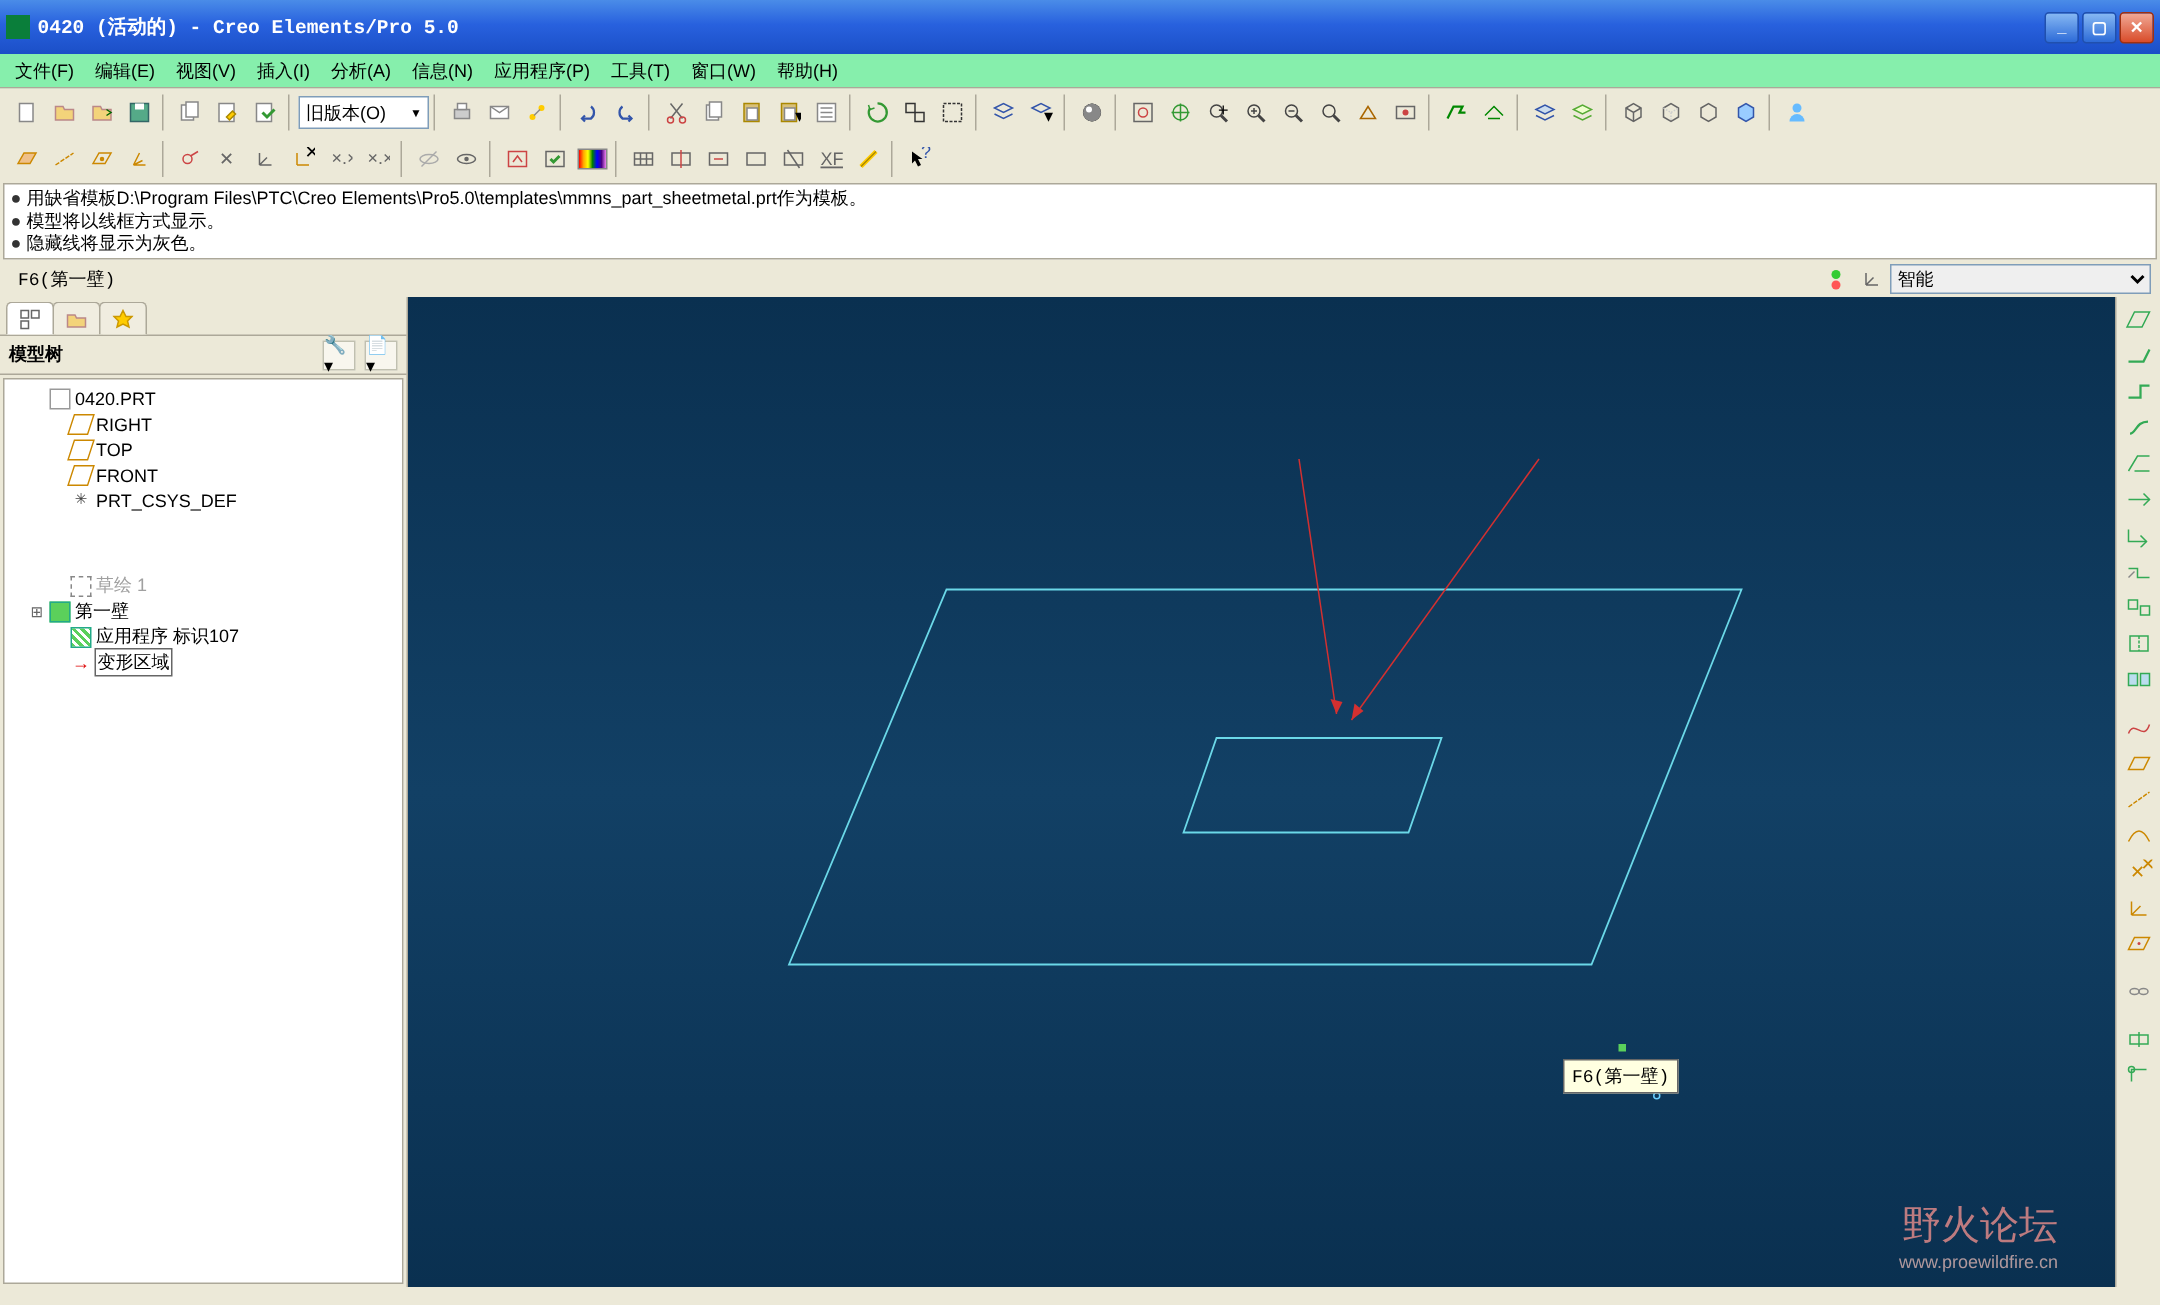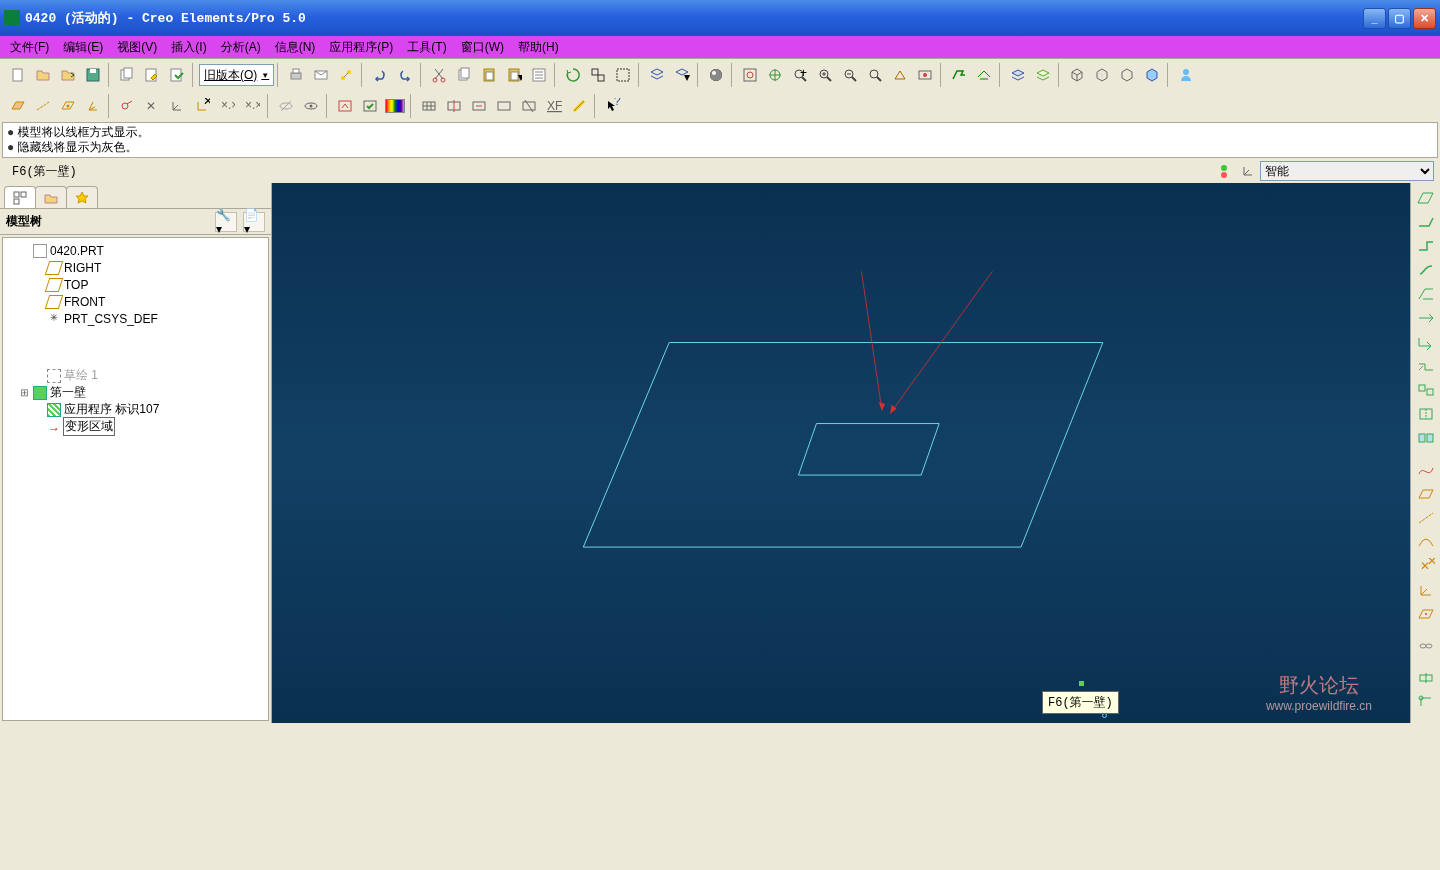"文件(F)" .menubar { background: #d946ef -> #86efac }
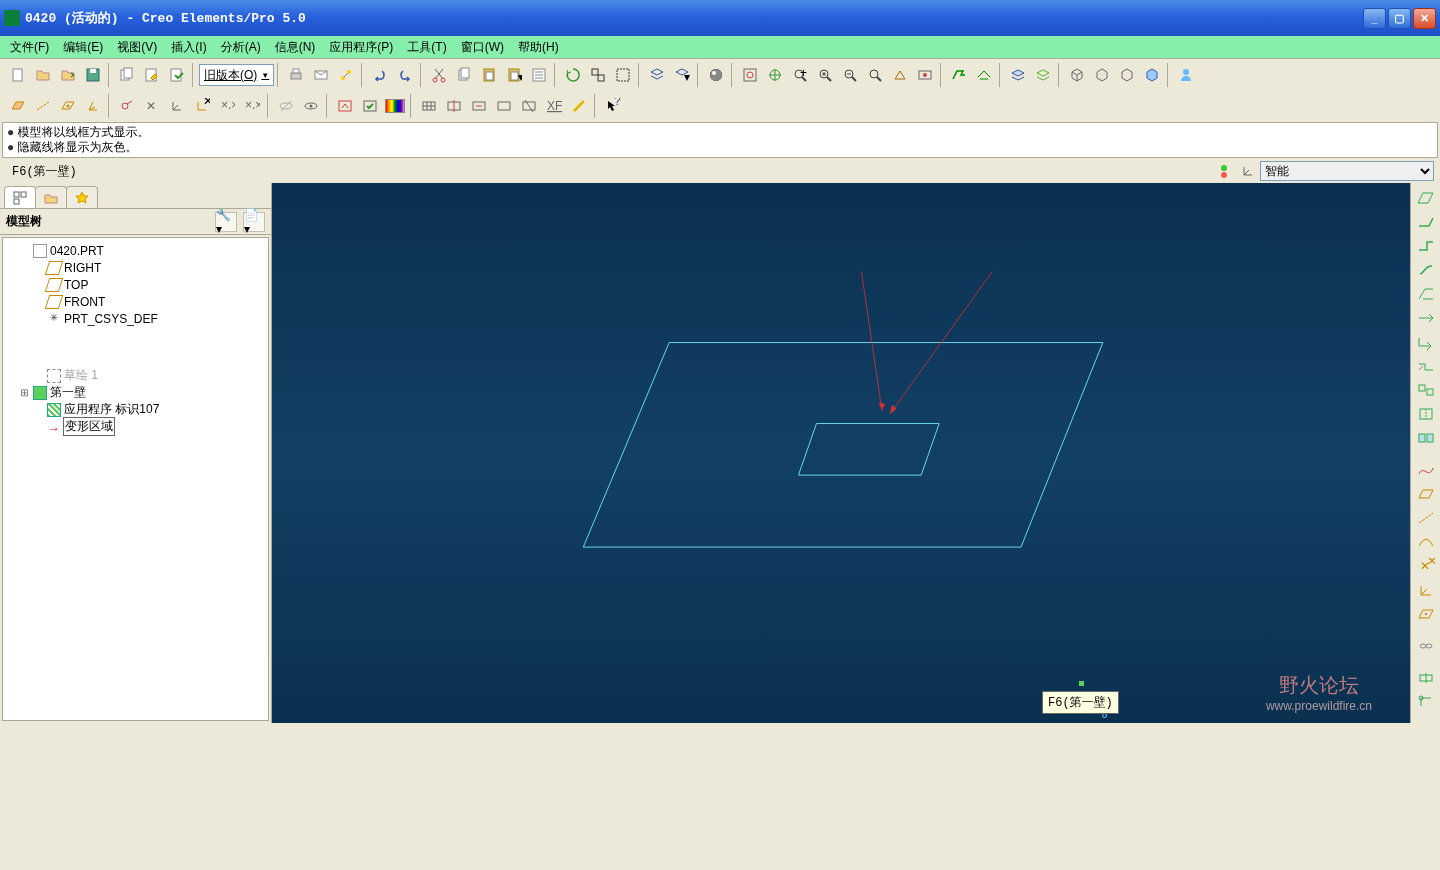"旧版本(O)" .tb-dropdown { gap: 4px -> 16px; text-decoration: underline -> none }
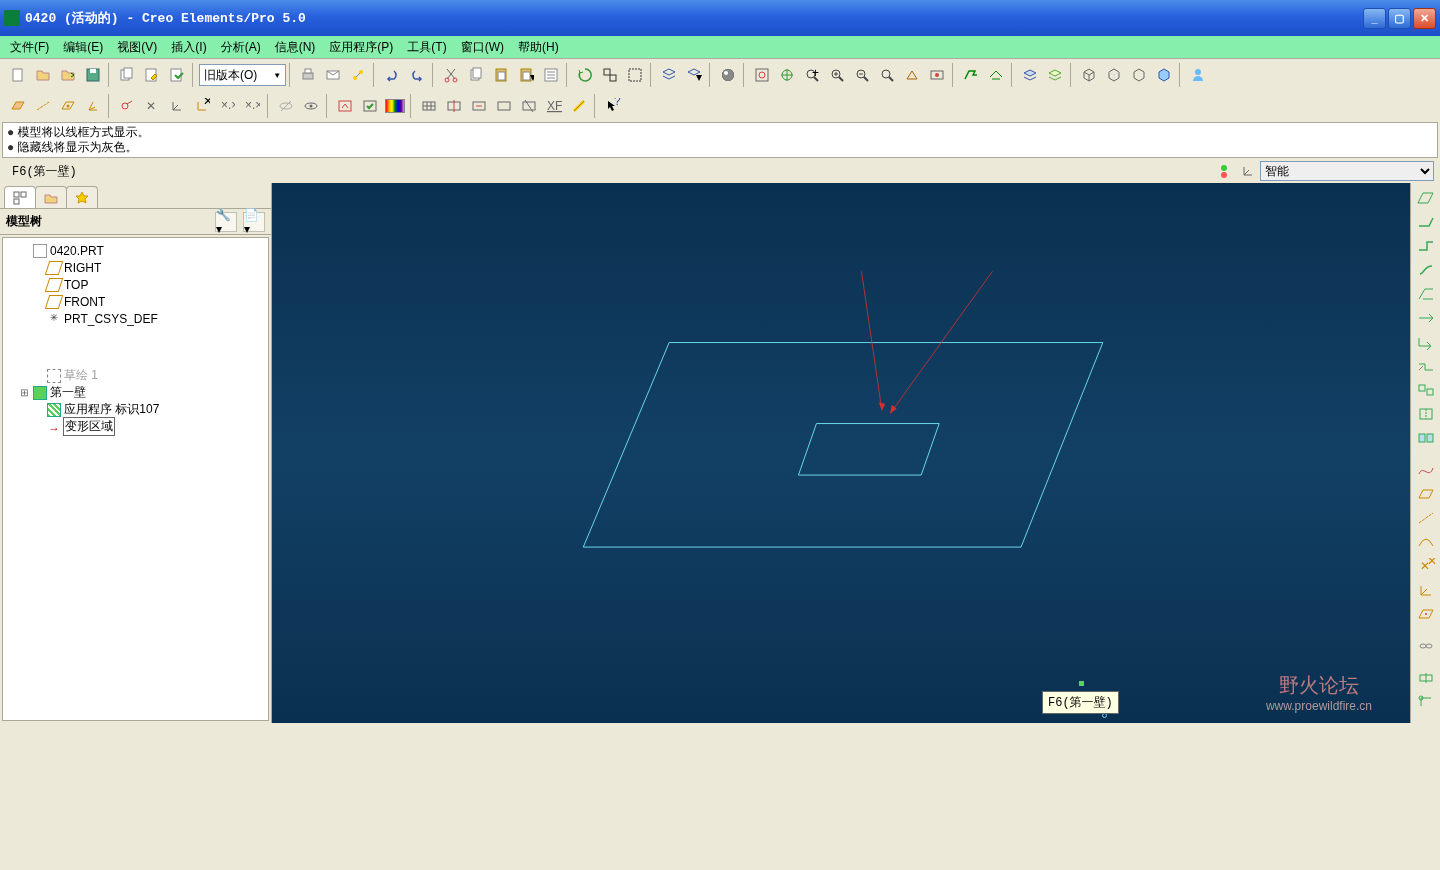"用缺省模板D:\Program Files\PTC\Creo" div.line { html: none -> <div>用缺省模板D:\Program Files\PTC\Creo Elements\Pro5.0\templates\mmns_part_sheetmetal.prt作为模板。</div> }
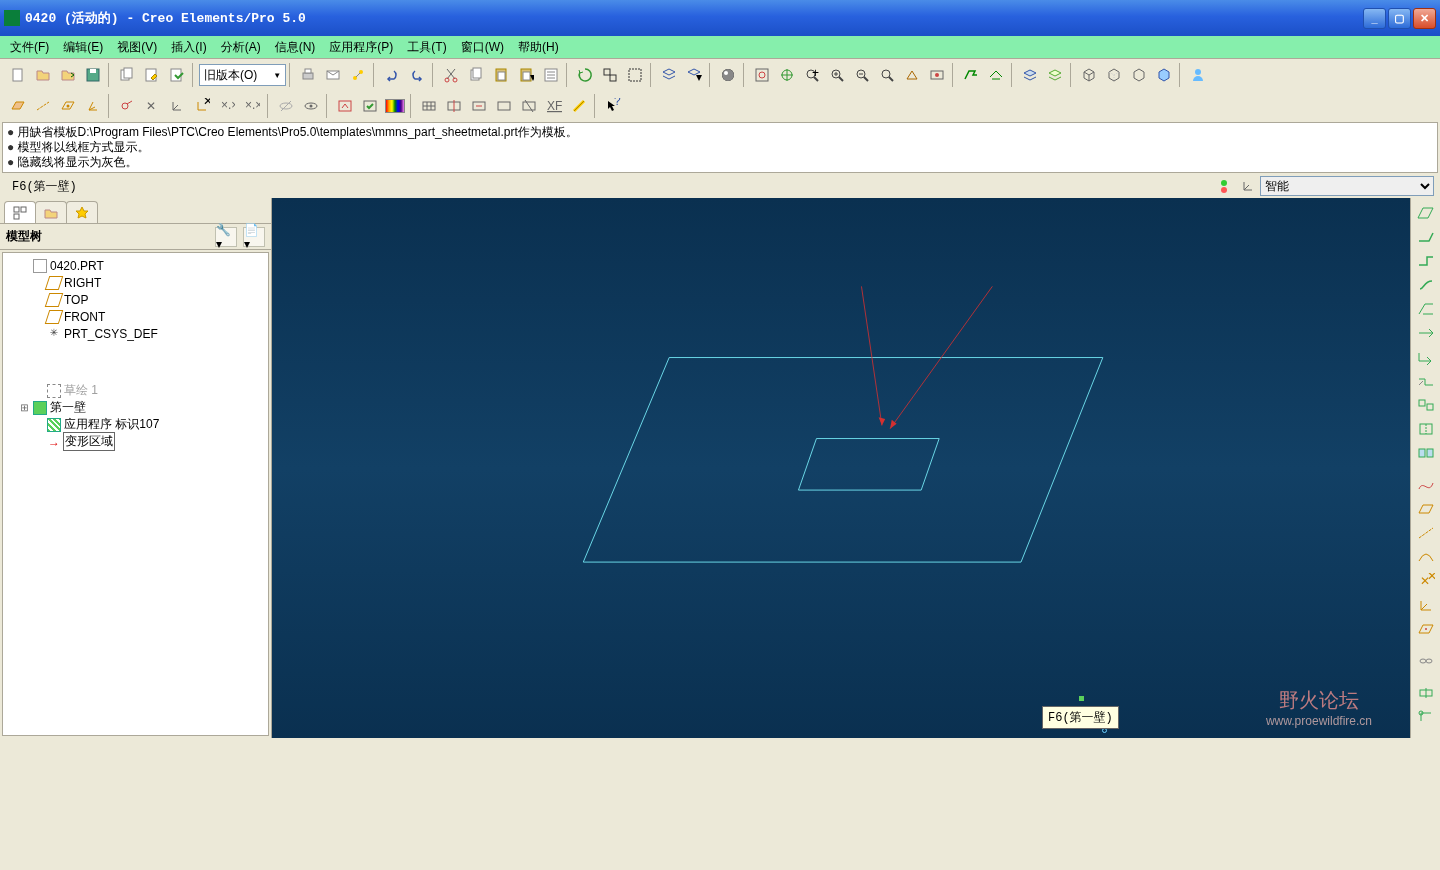"模型树" .main { height: 540px -> 660px }
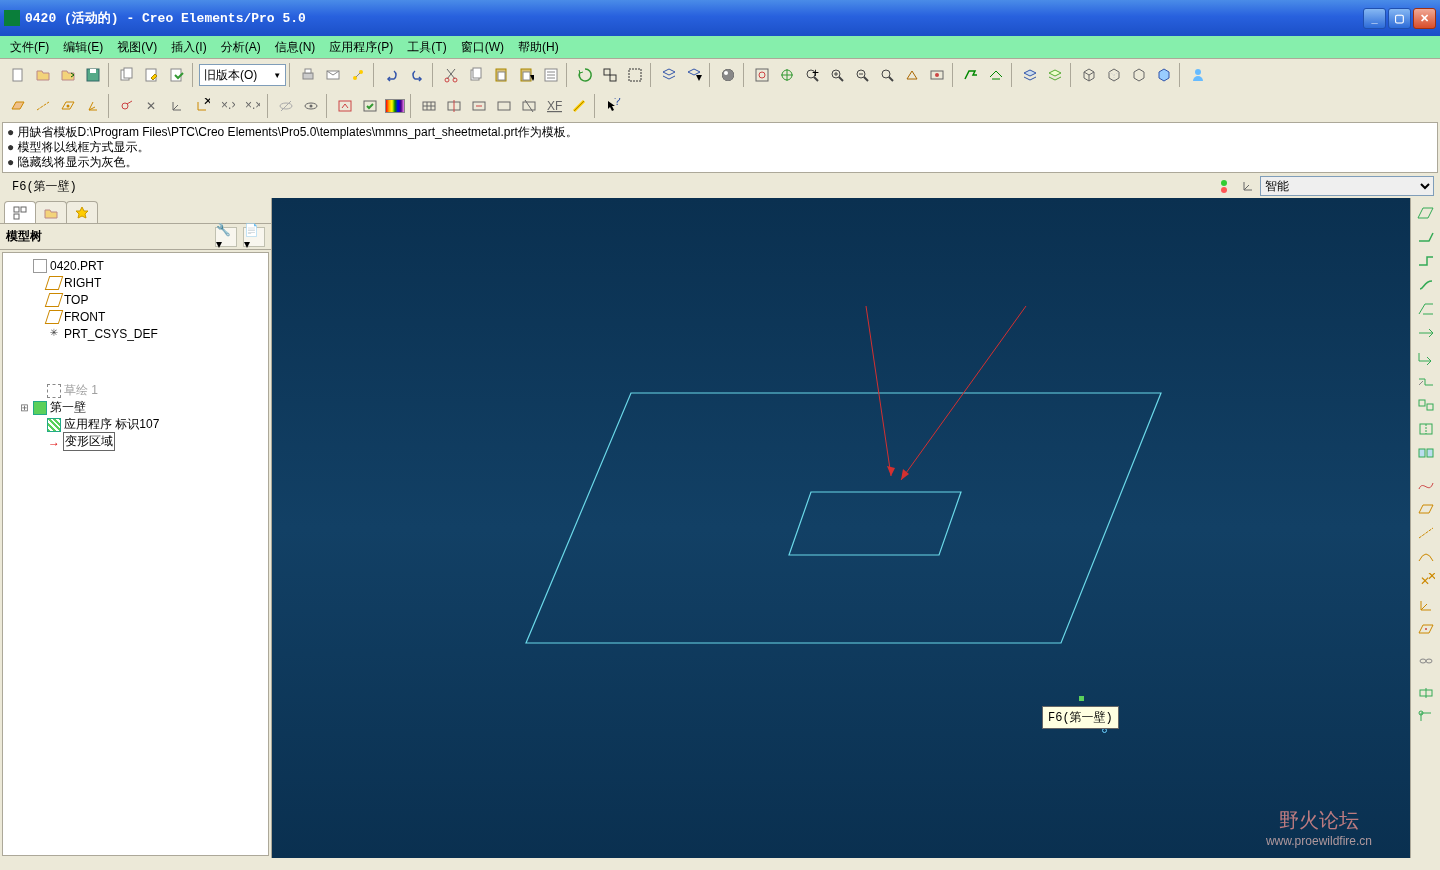"野火论坛" .watermark .wm1 { font-size: 20px -> 26px; text-align: center -> none }
